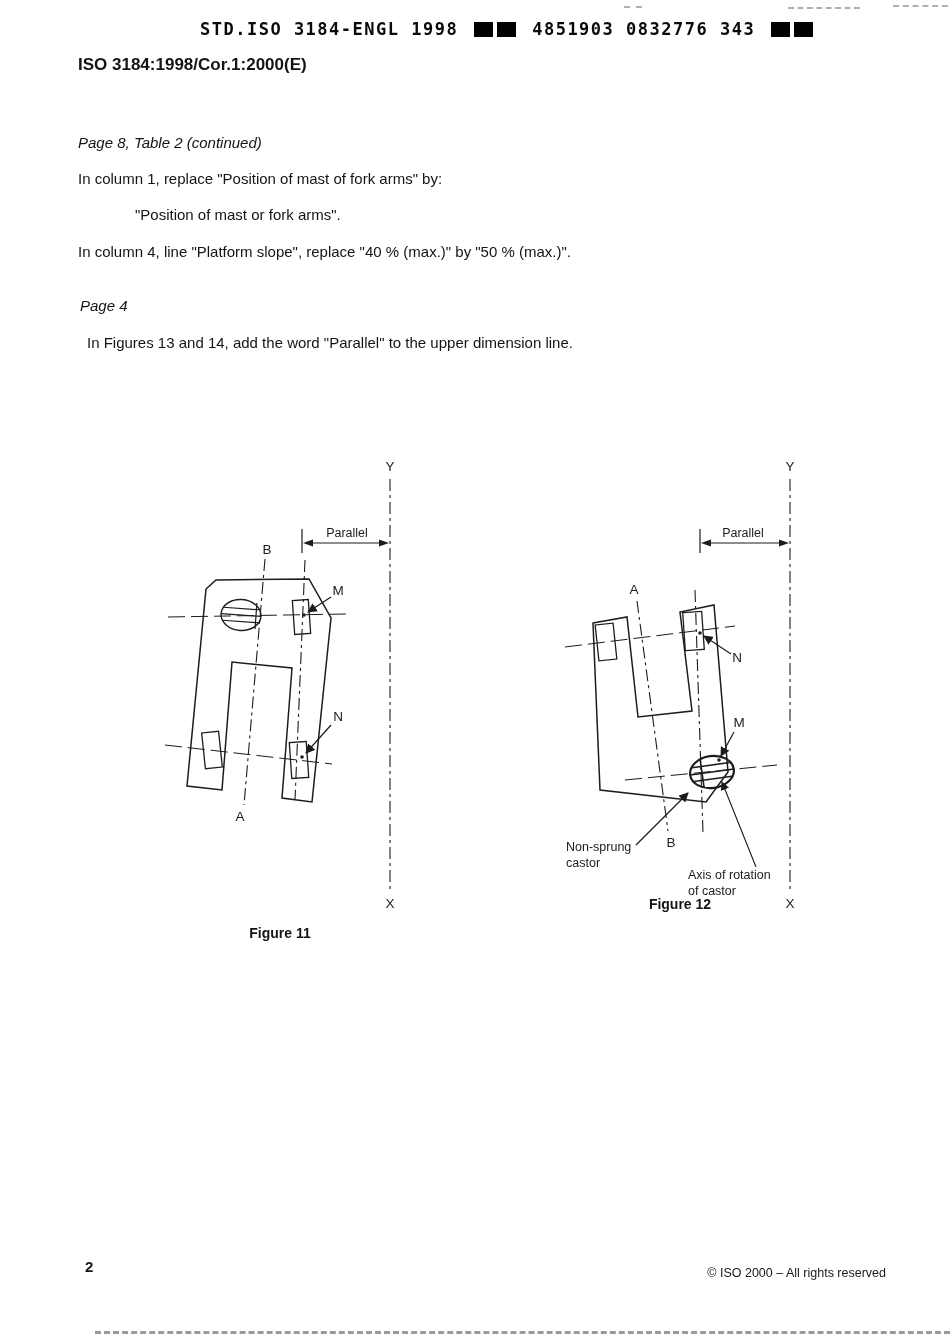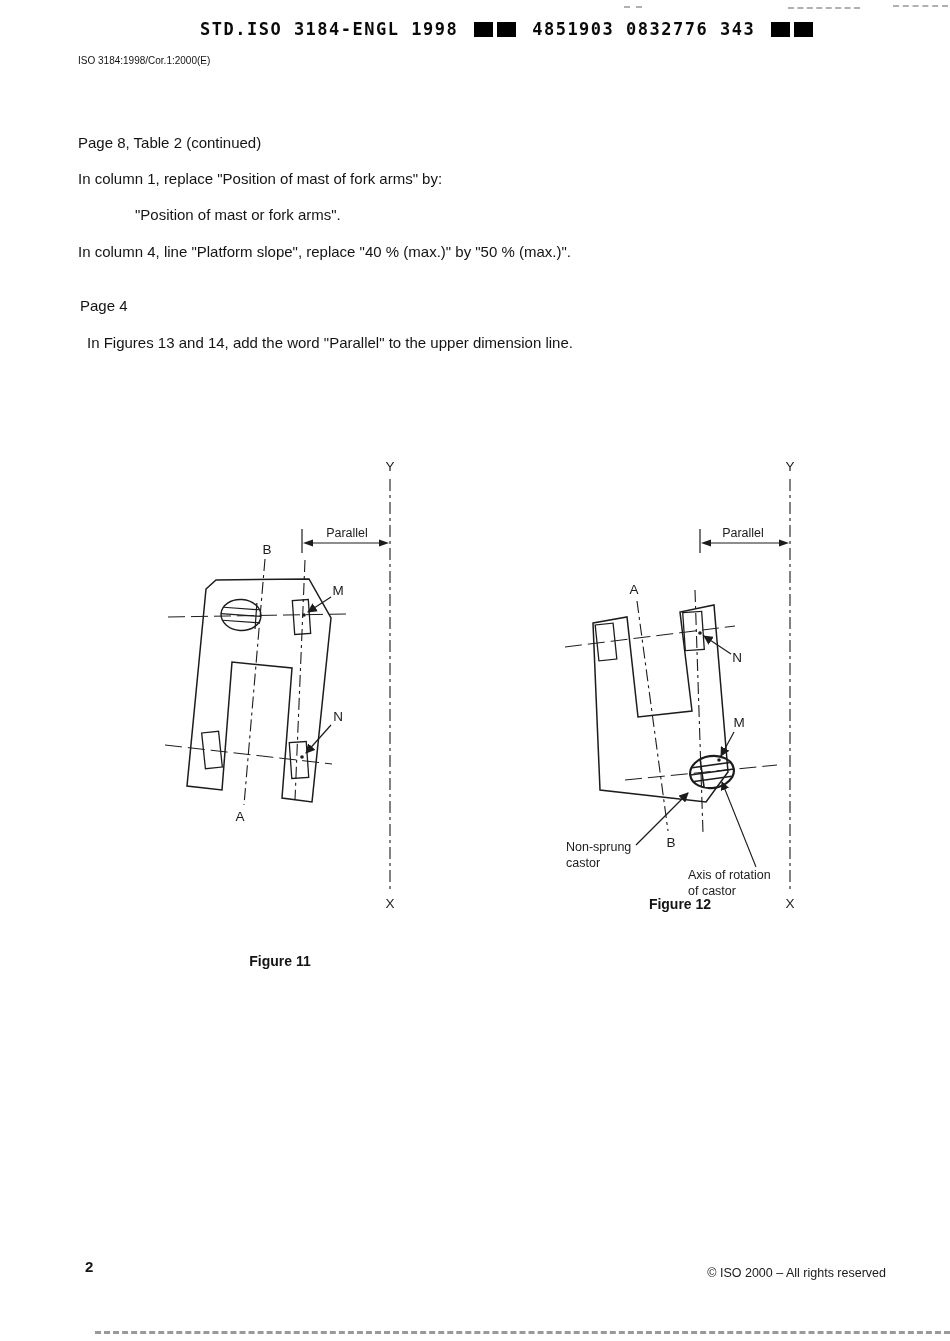"ISO 3184:1998/Cor.1:2000(E)" .doc-ref { font-size: 10px -> 17px; font-weight: normal -> bold }
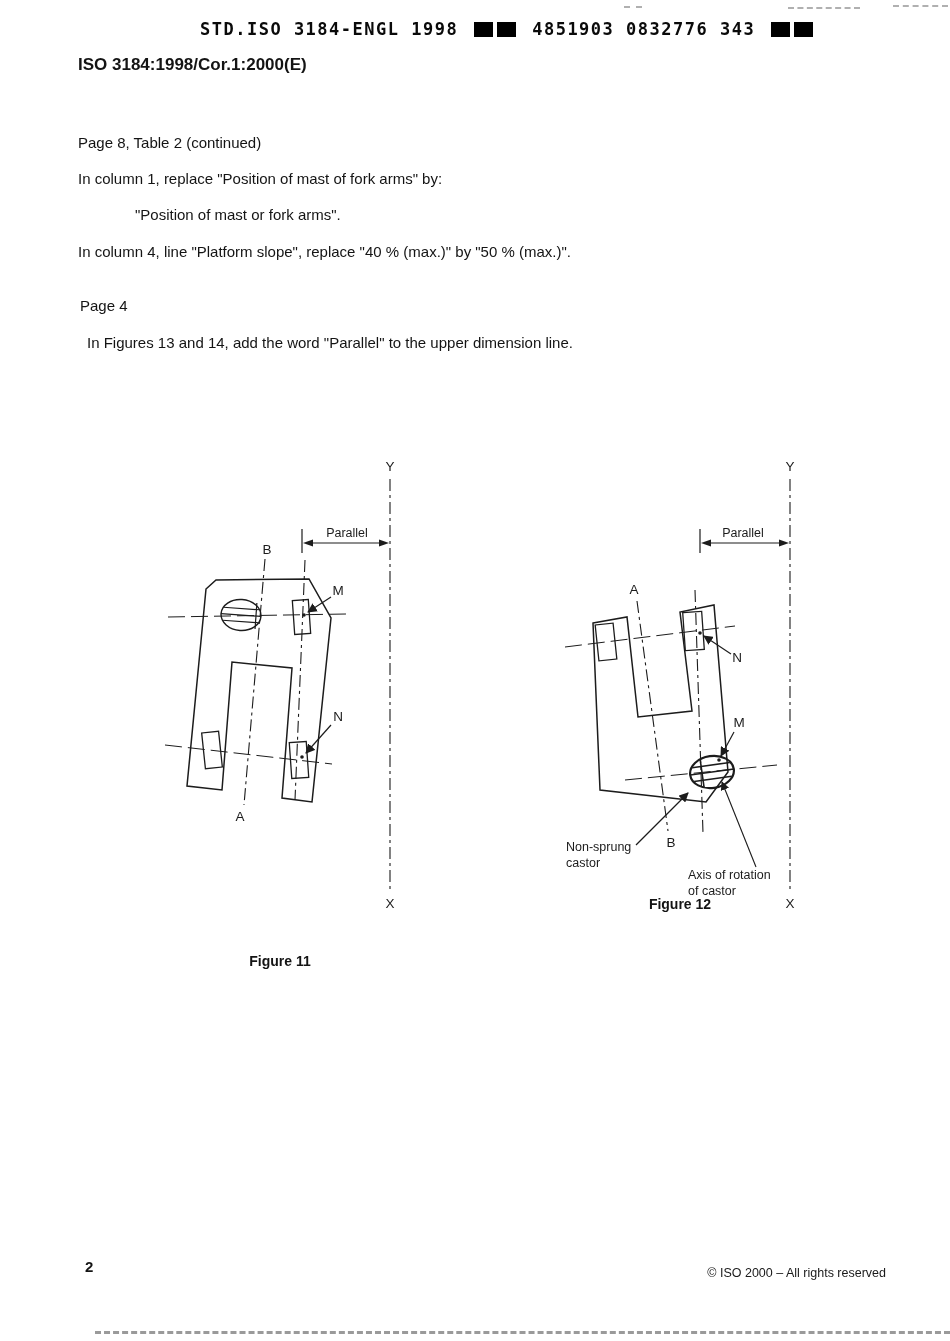"Page 8, Table 2 (continued)" .italic { font-style: none -> italic }
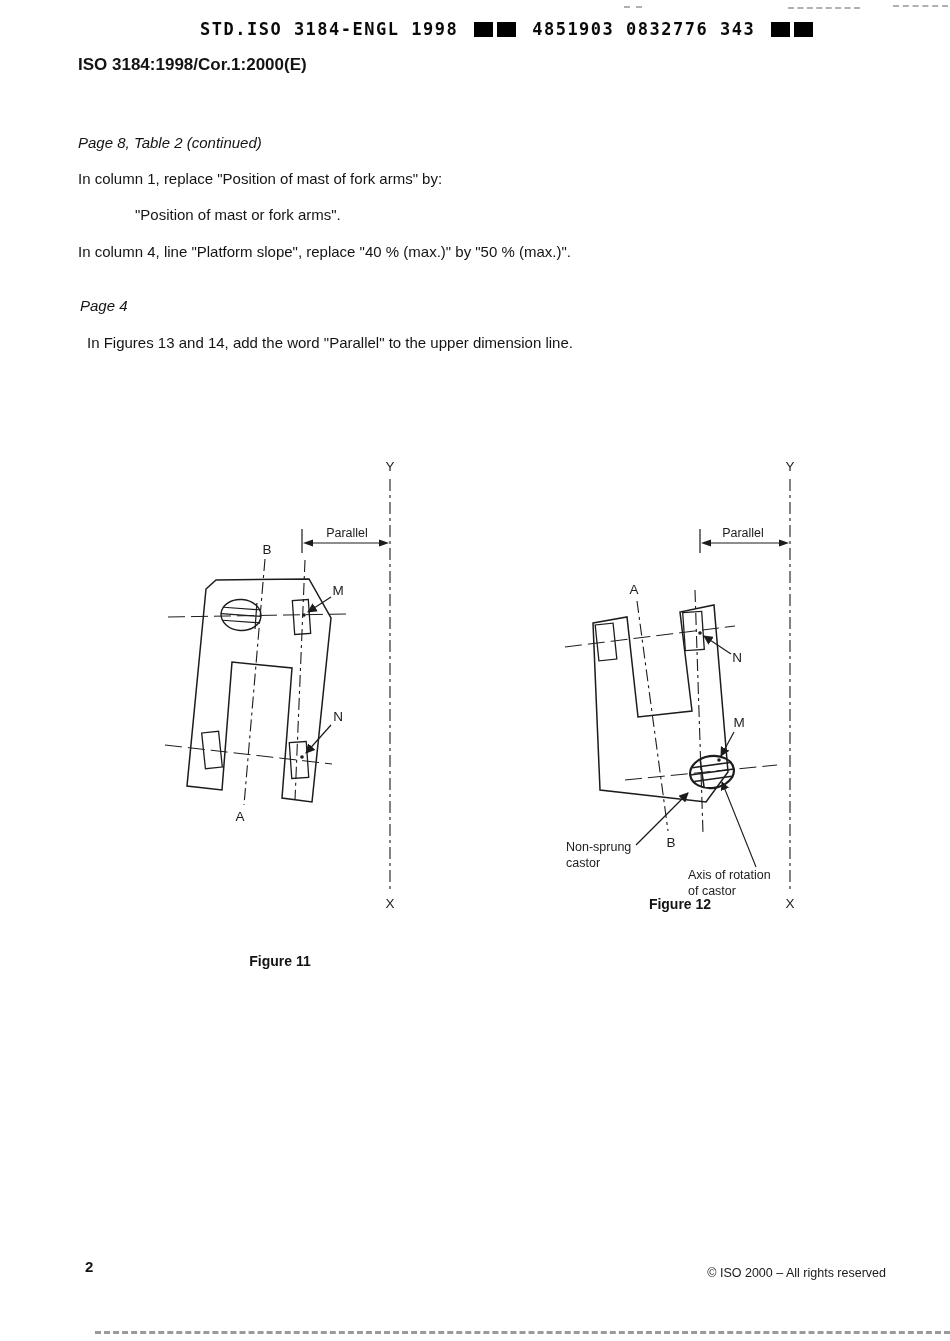"Figure 11" div.caption { margin-top: 28px -> none }
